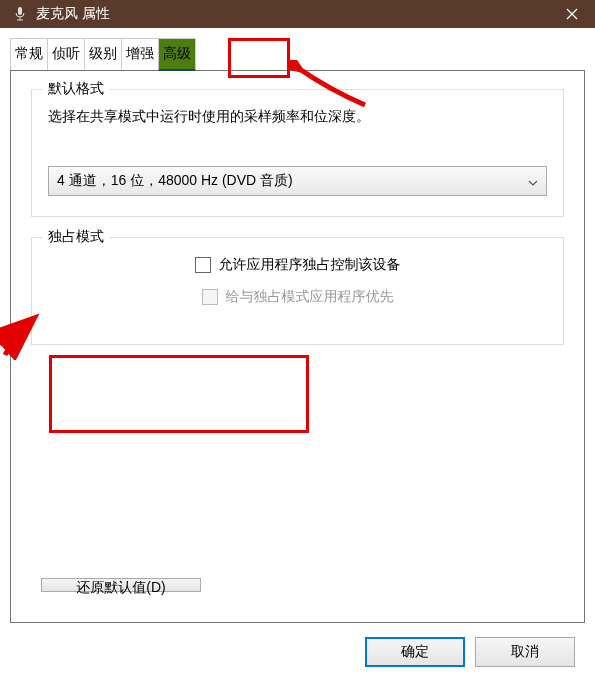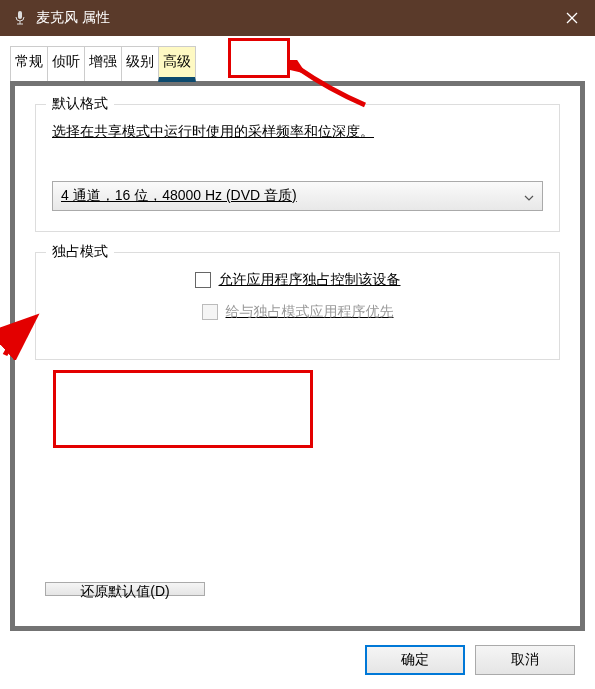"麦克风 属性" .titlebar { height: 36px -> 28px }
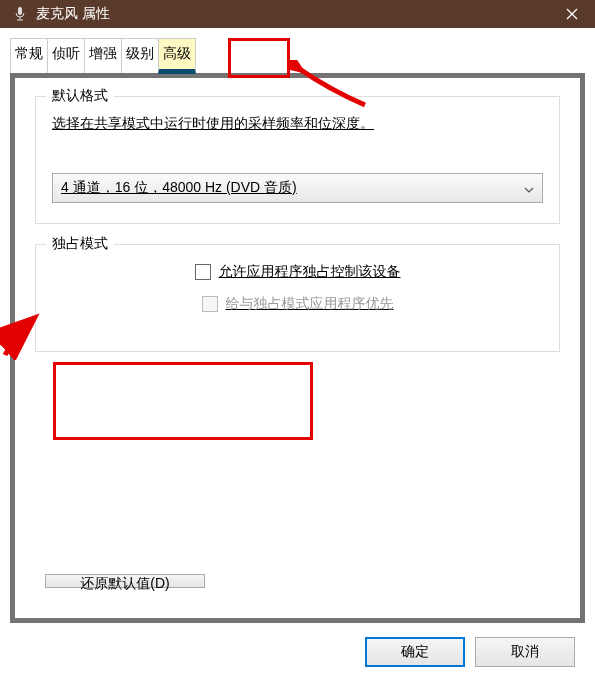"增强" div.tab { order: before "级别" -> after "级别" }
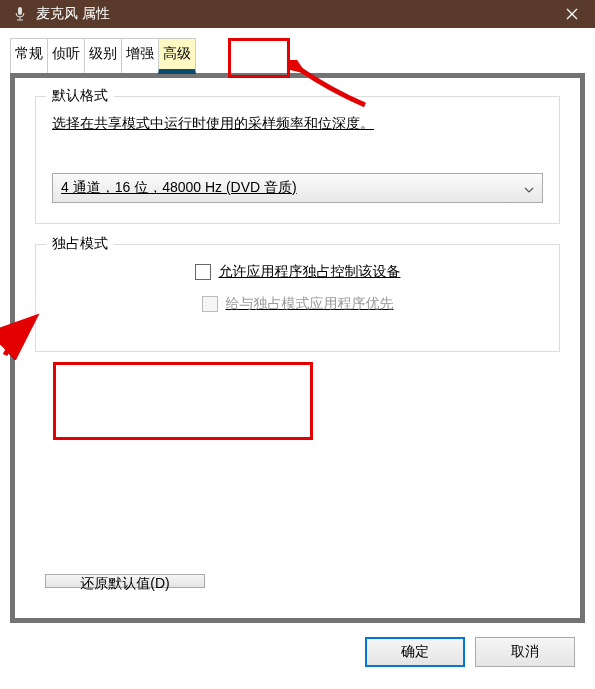"高级" .tab.active { background: #fef9c3 -> #4d7c0f; border-bottom: 5px solid #0c4a6e -> 2px solid #0c4a6e }
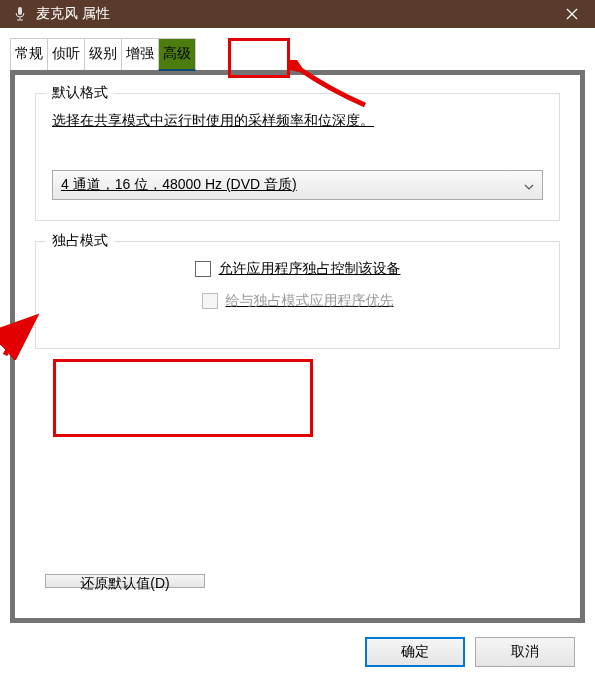"默认格式" .tab-panel { border: 5px solid #737373 -> 1px solid #737373; text-decoration: underline -> none }
